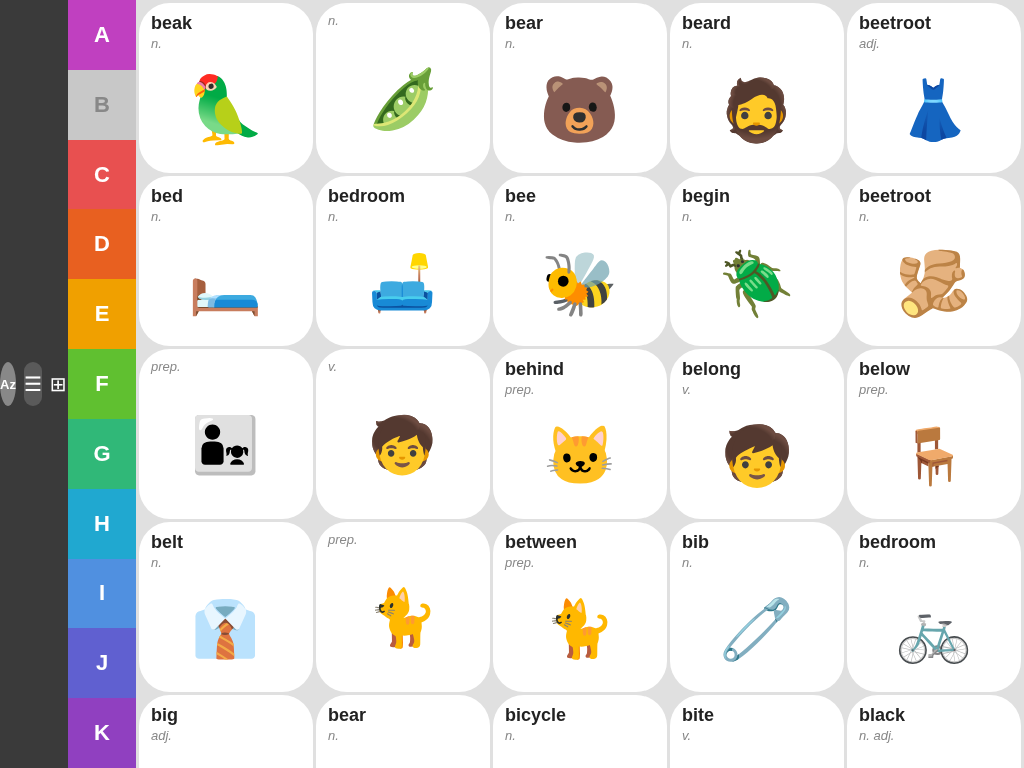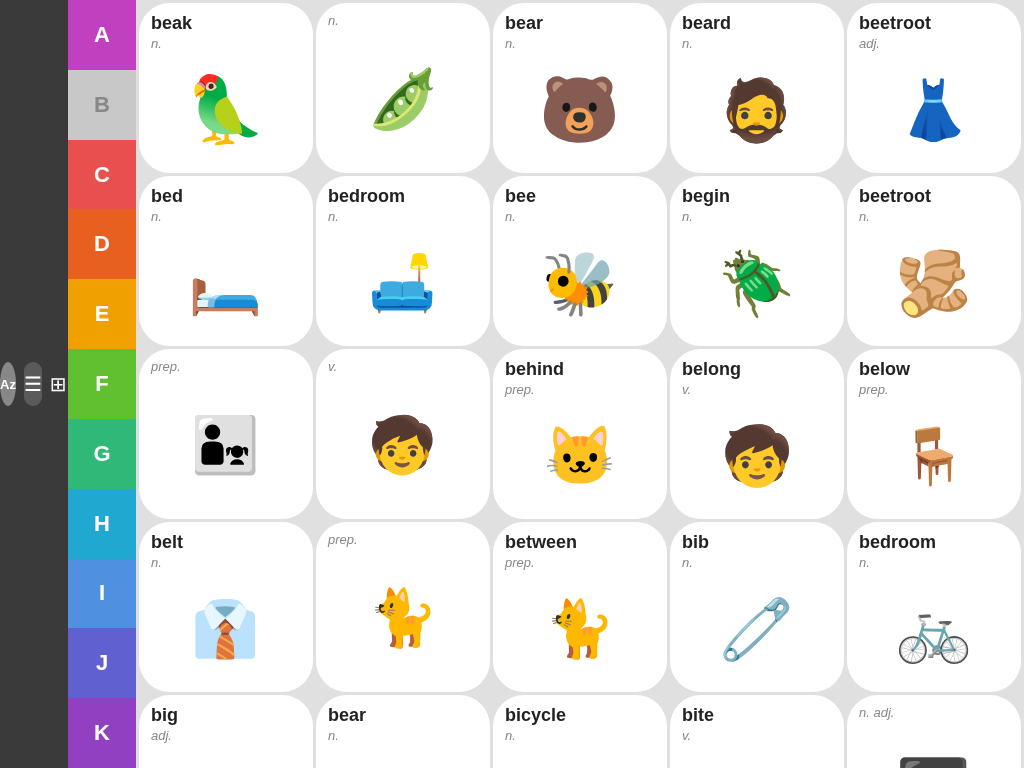"black" div.word-title { html: none -> <div>black</div> }
